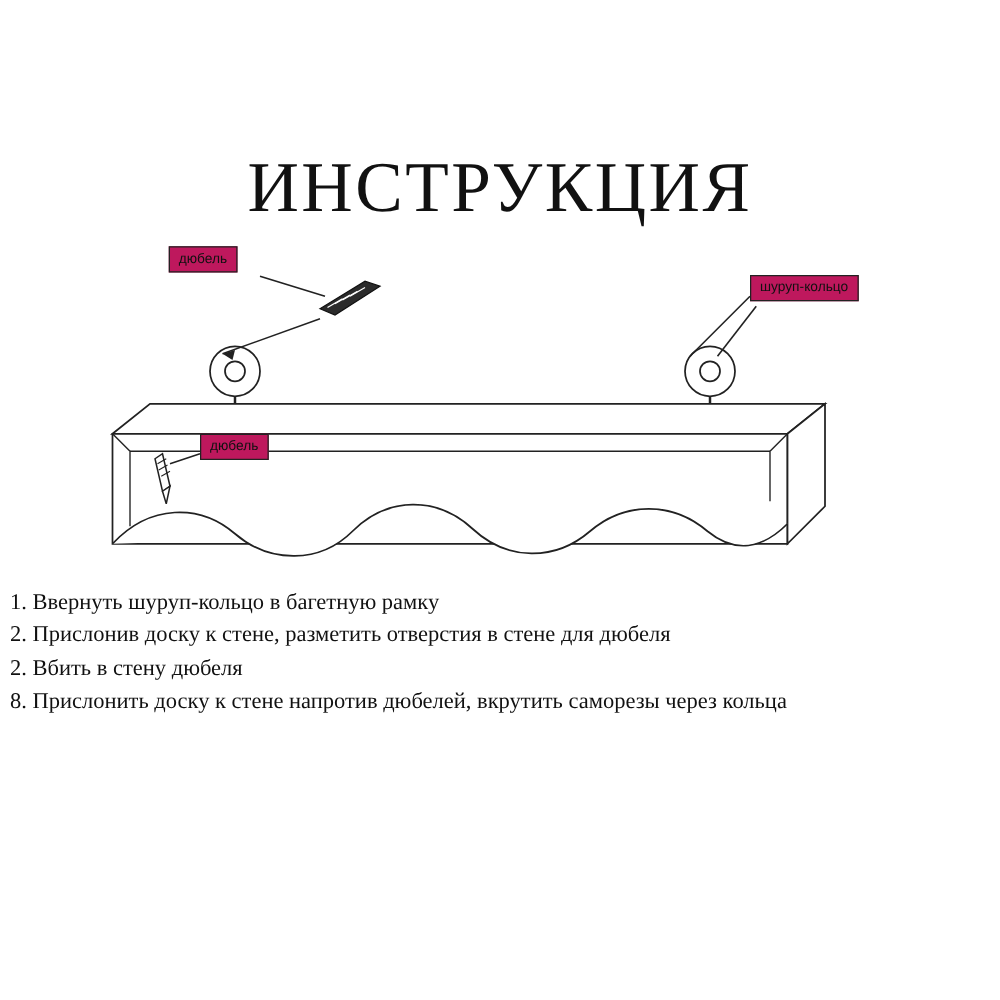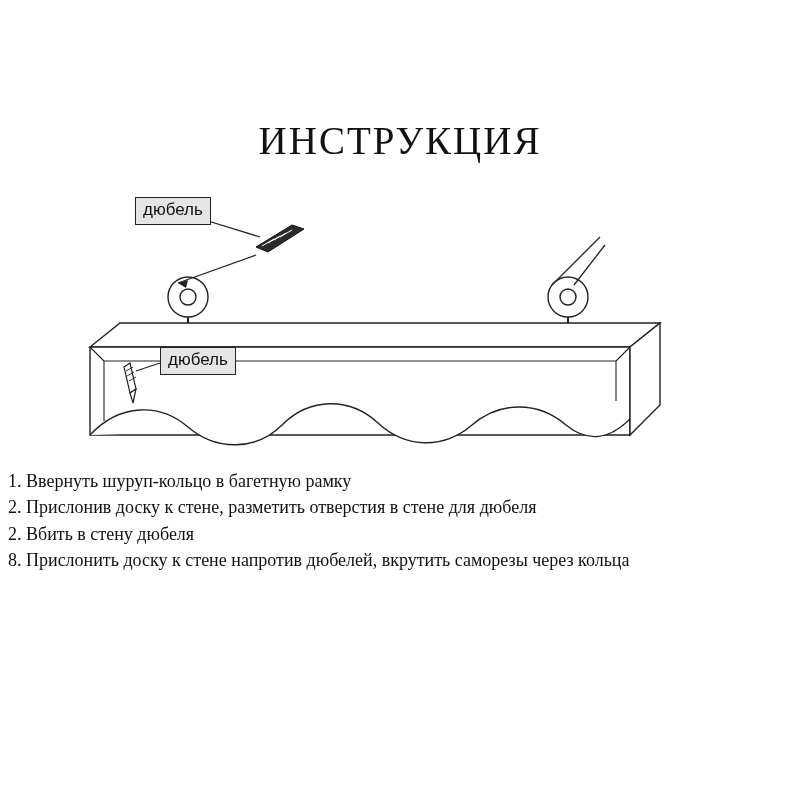"ИНСТРУКЦИЯ" #title { font-size: 39px -> 57px }
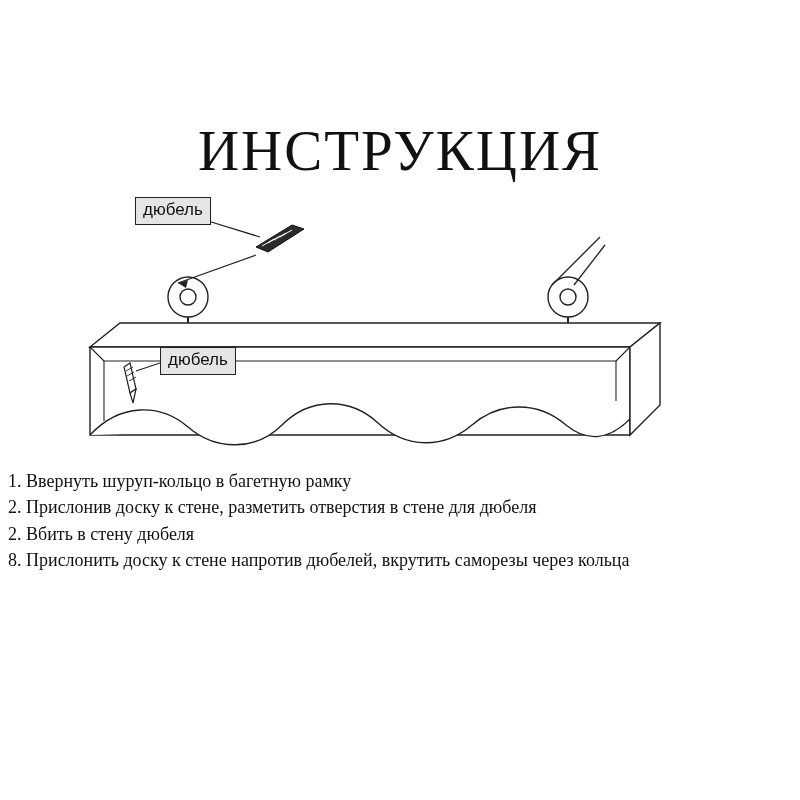"дюбель" .callout { background: #e5e5e5 -> #be185d; font-size: 17px -> 11px }
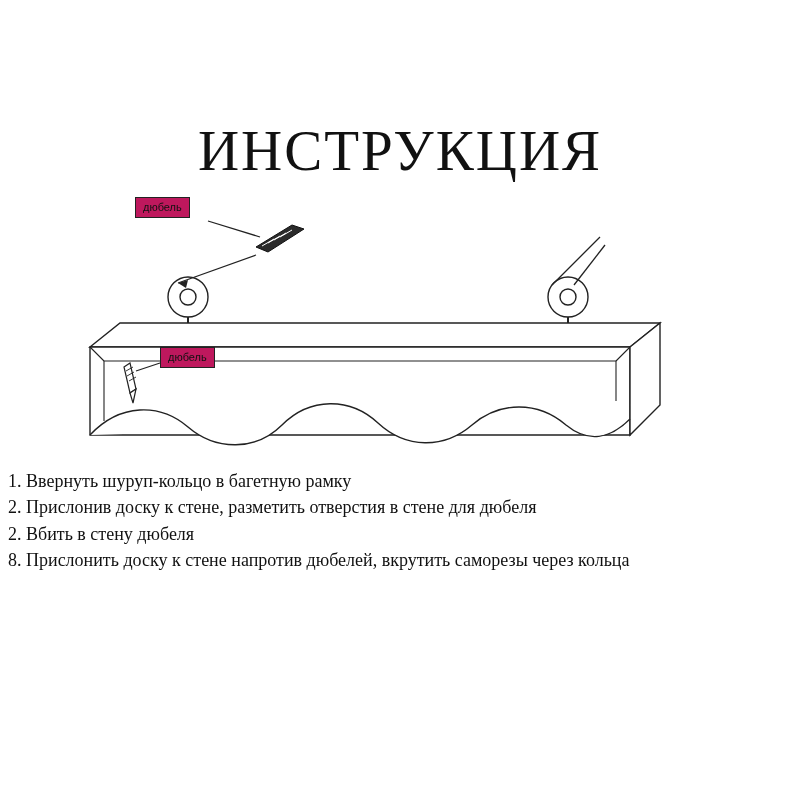"шуруп-кольцо" div.callout { html: none -> <div>шуруп-кольцо</div> }
